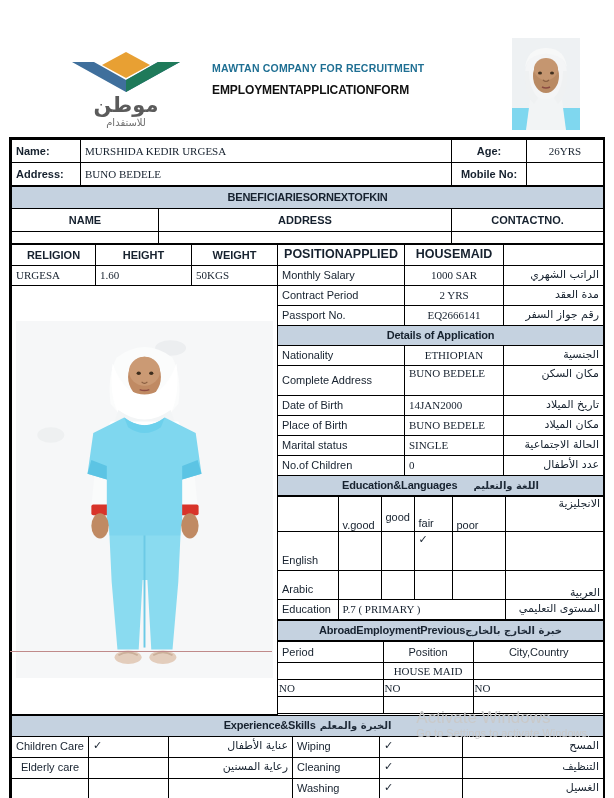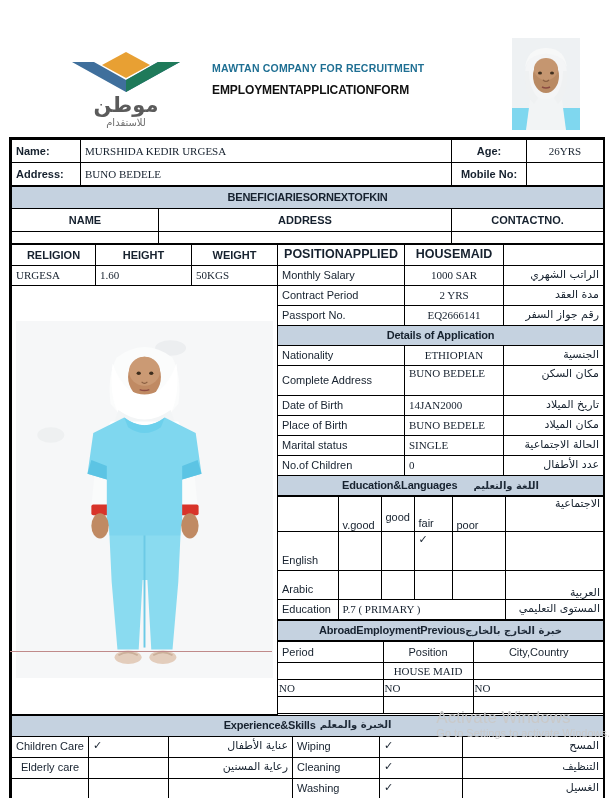"الاجتماعية" td.ar { text: الاجتماعية -> الانجليزية }
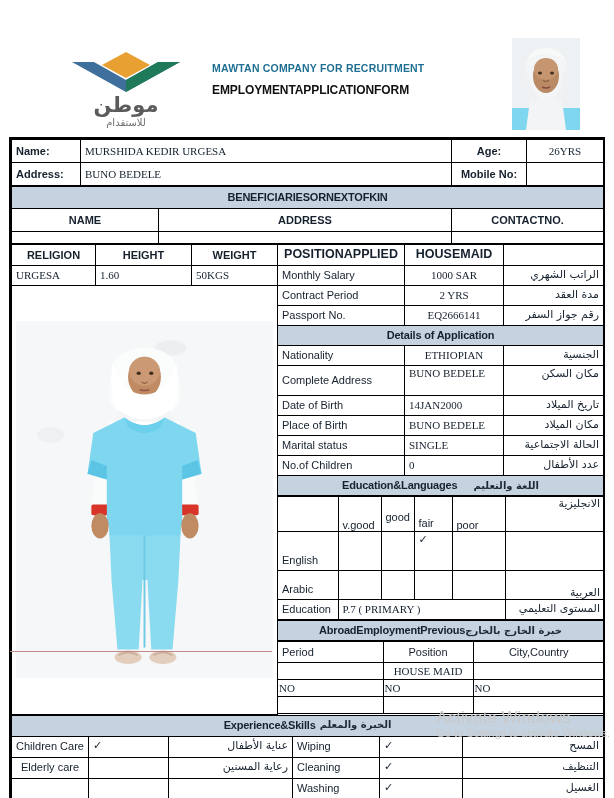"Experience&Skills" div { align-items: flex-start -> center }
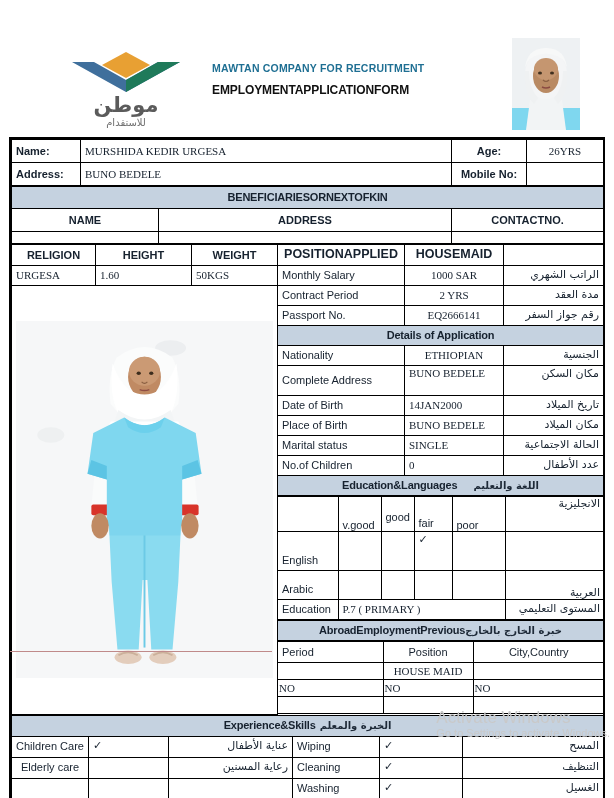"Activate Windows" .watermark { right: 4px -> 24px }
